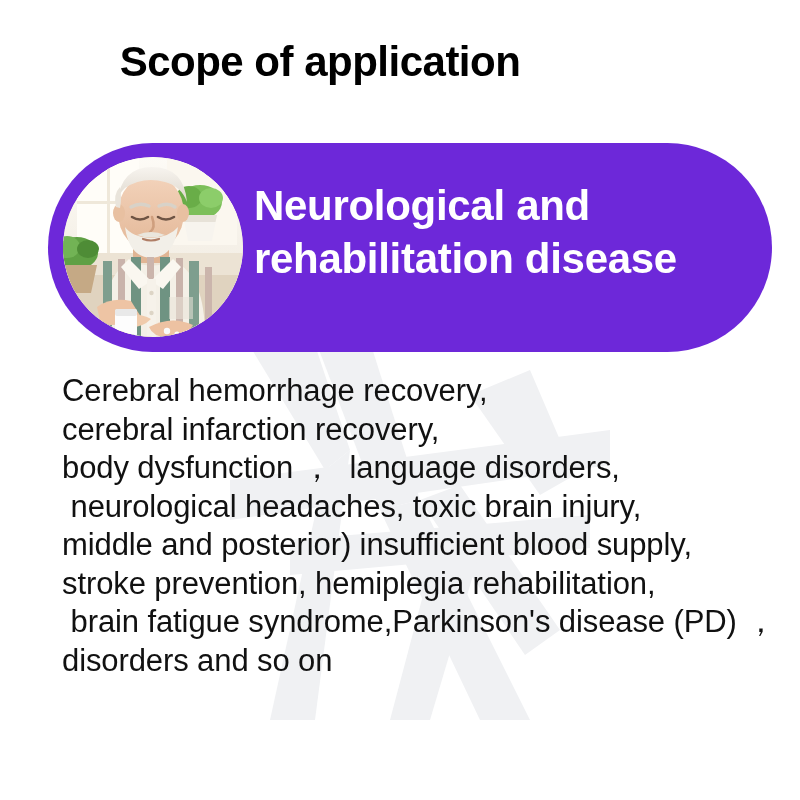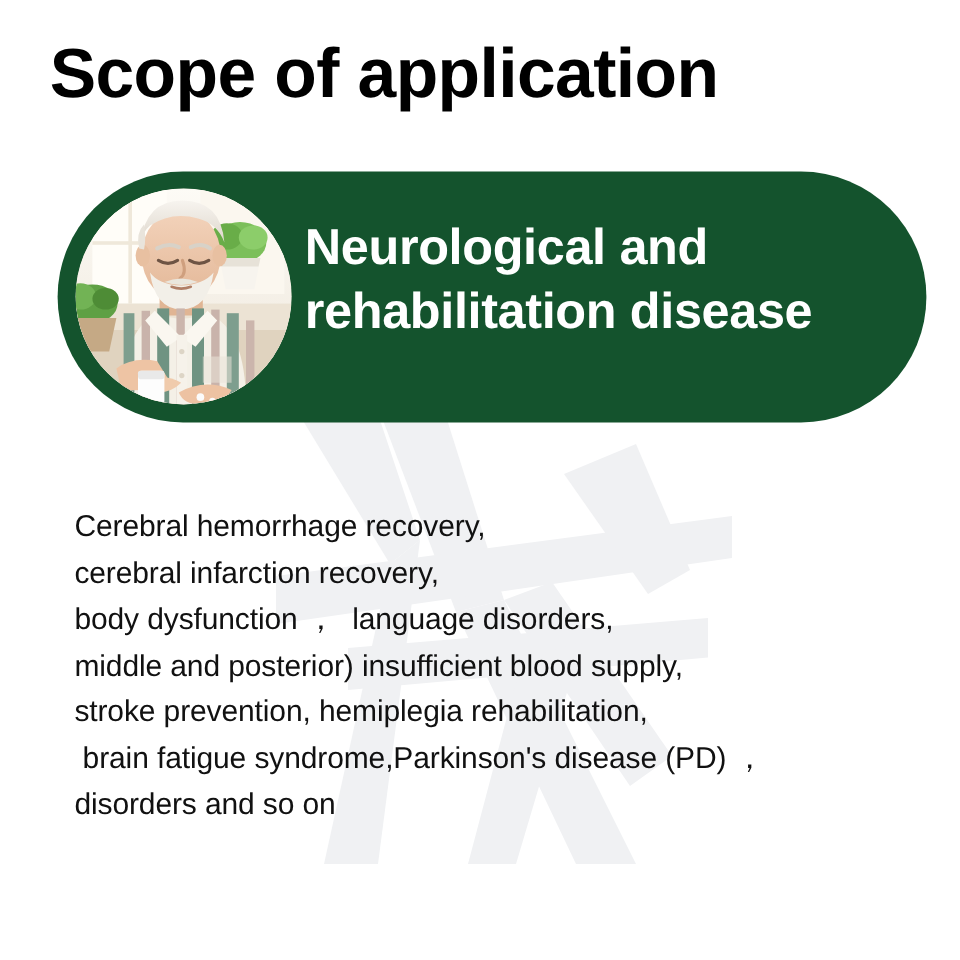"Scope of application" #page-title { font-size: 58px -> 42px }
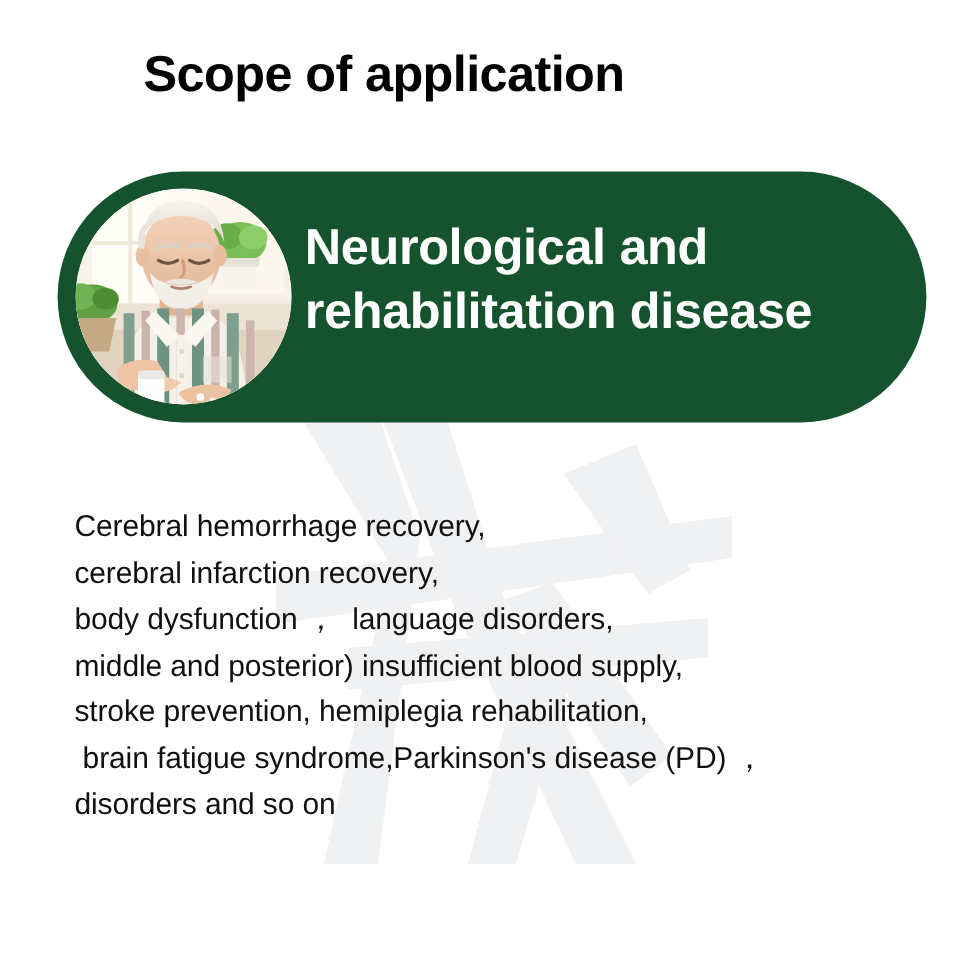"Neurological and" div { background: #14532d -> #6d28d9 }
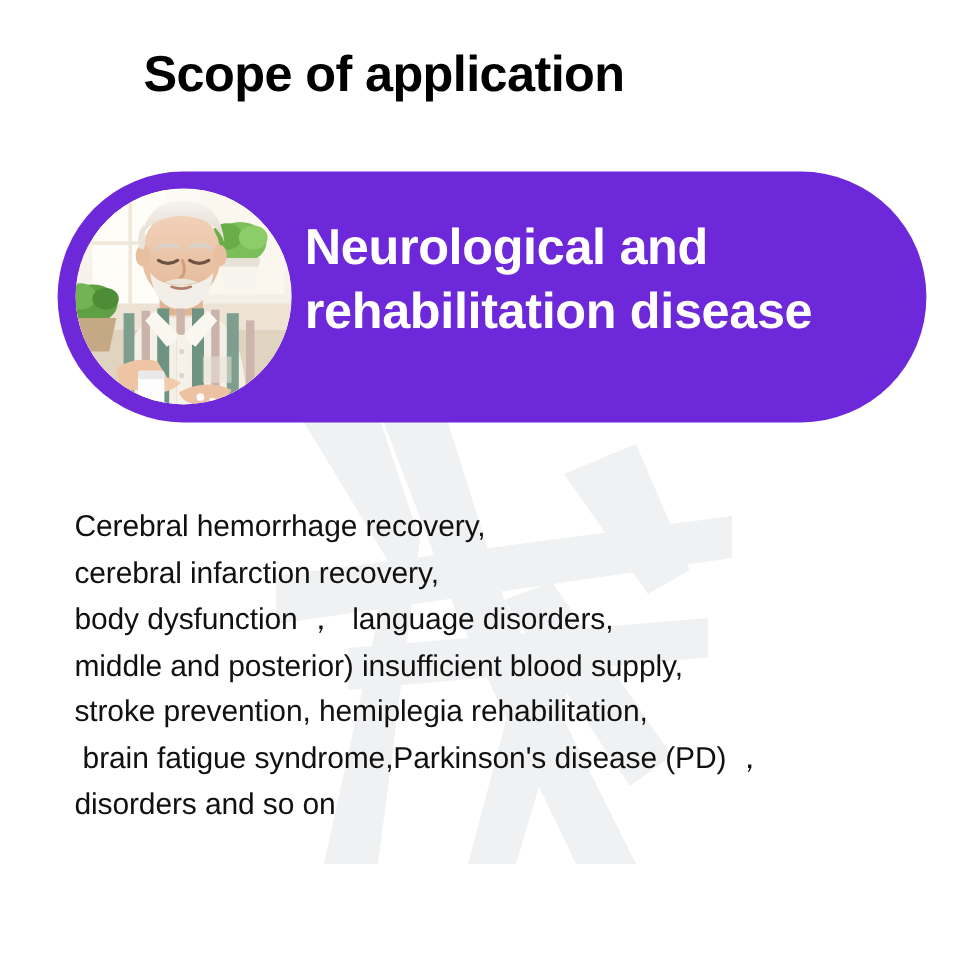"Cerebral hemorrhage recovery," #body-text { font-size: 25px -> 31px; margin-top: 48px -> none }
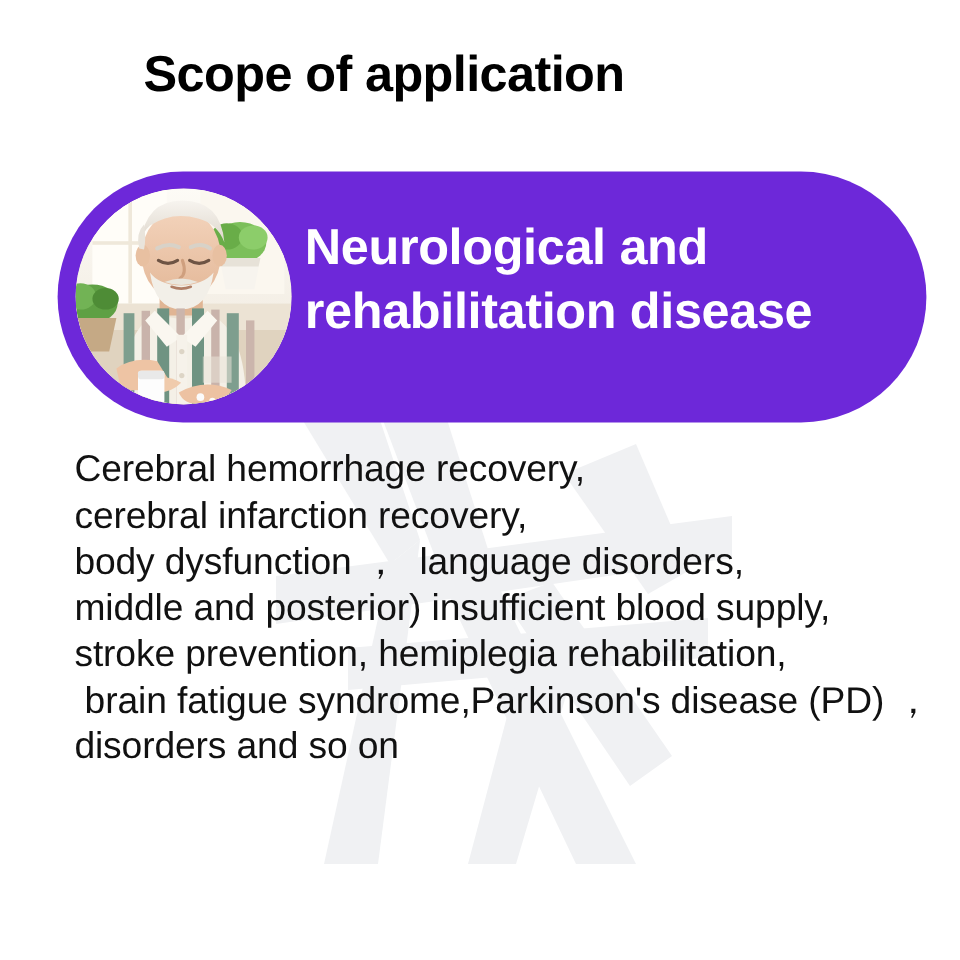"neurological headaches, toxic brain" span.tline { html: none -> <span> neurological headaches, toxic brain injury,</span> }
